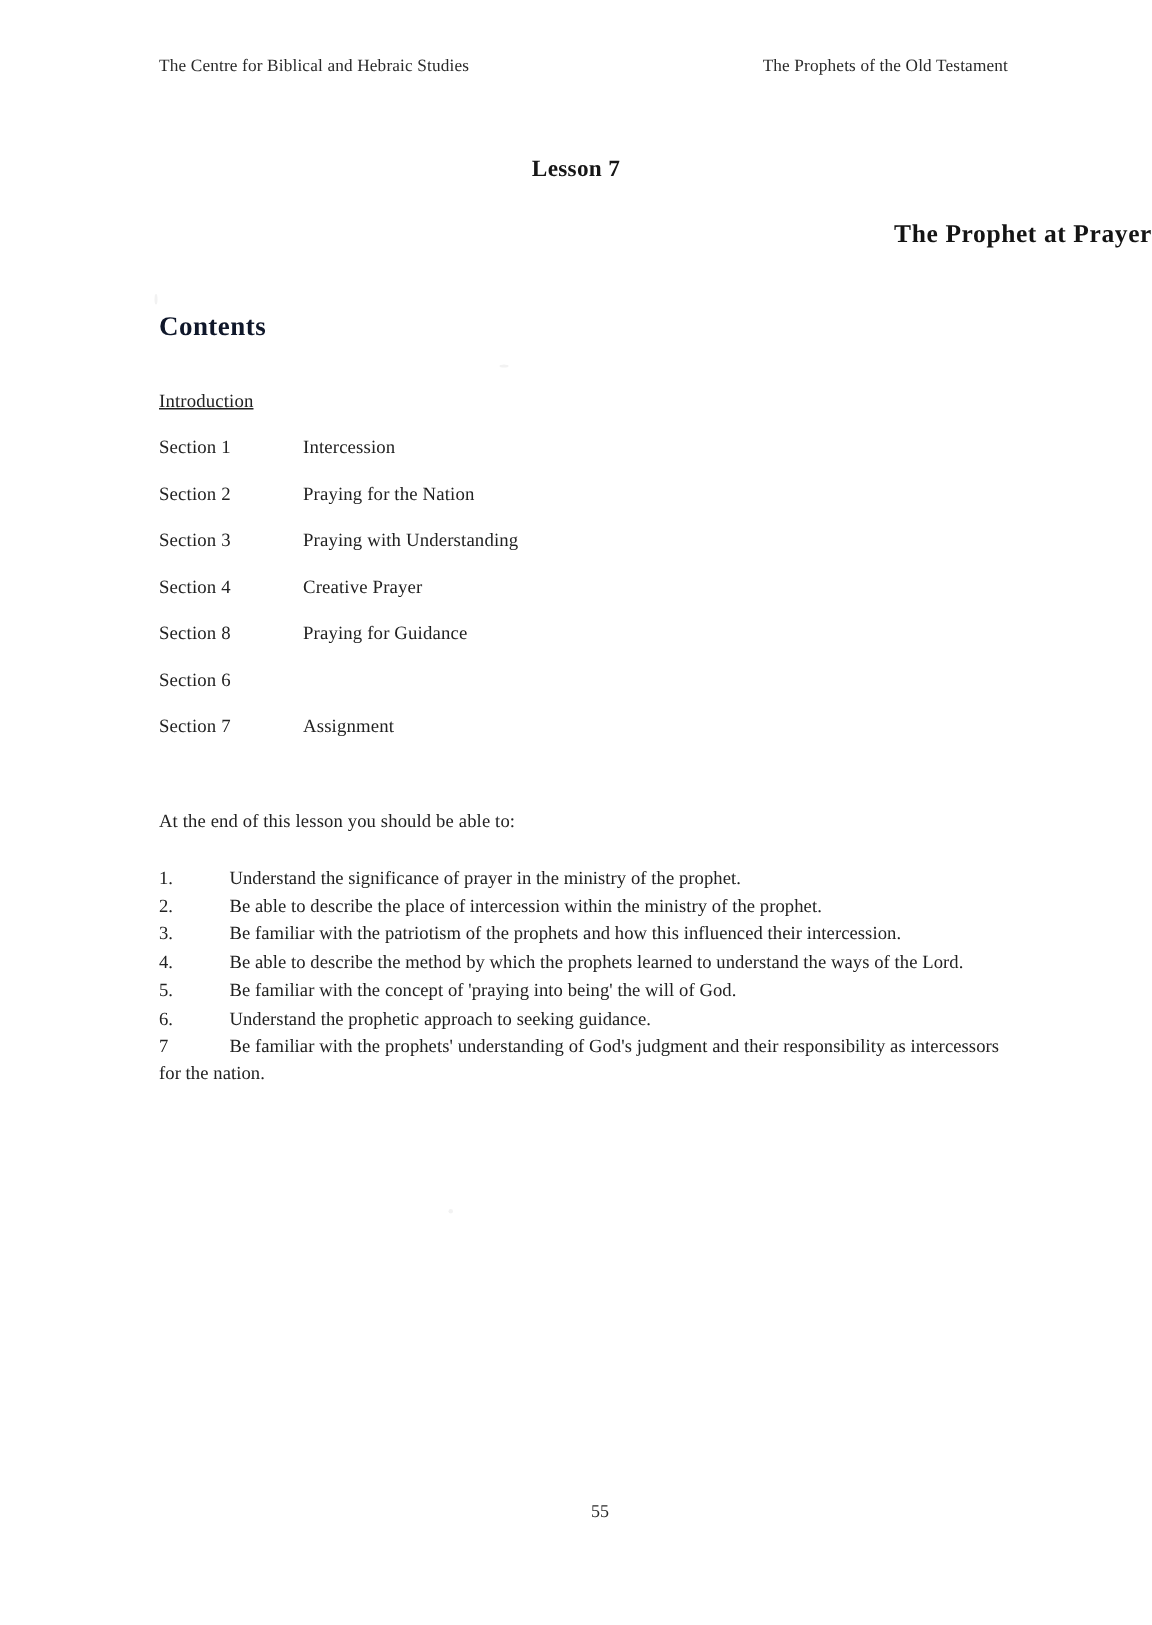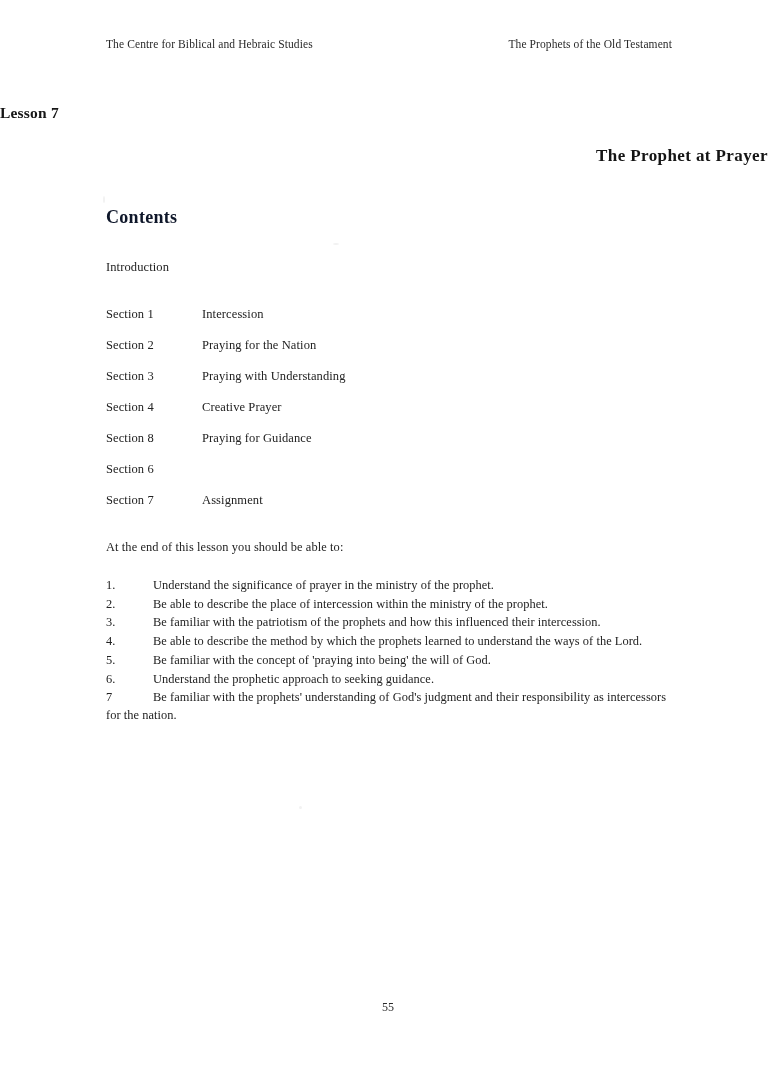"Lesson 7" .lesson-title { text-align: none -> center }
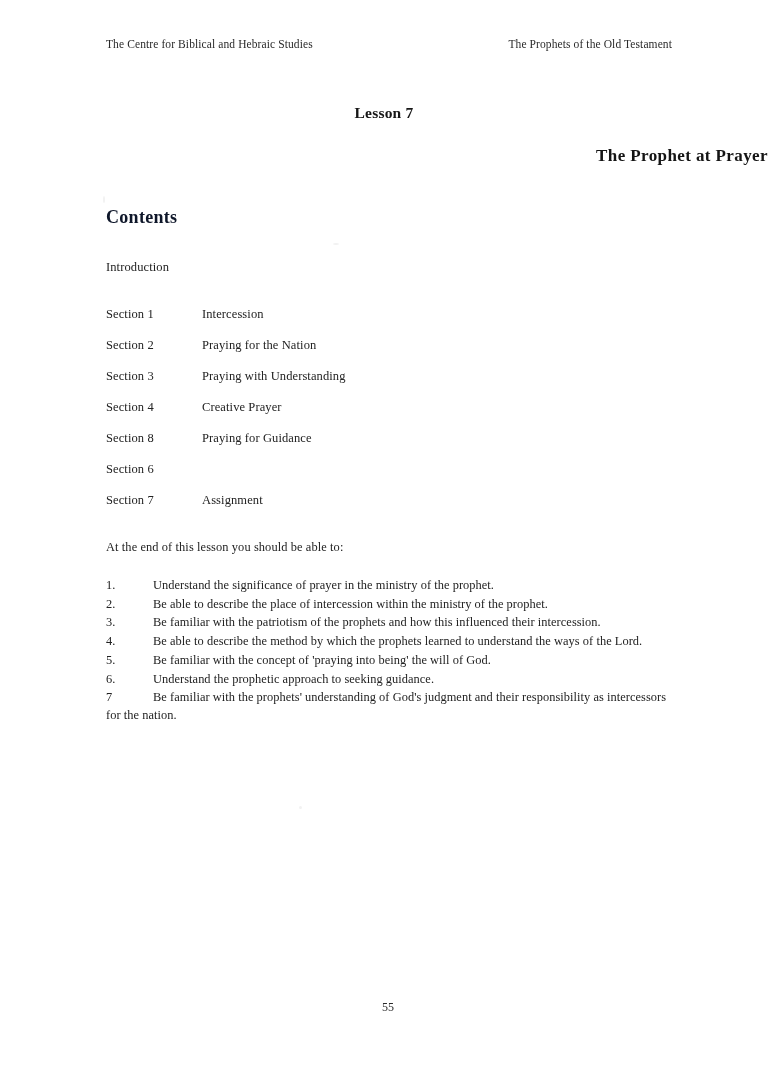"Introduction" .toc-intro { margin: 0 0 32px 0 -> 0 0 16px 0; text-decoration: none -> underline }
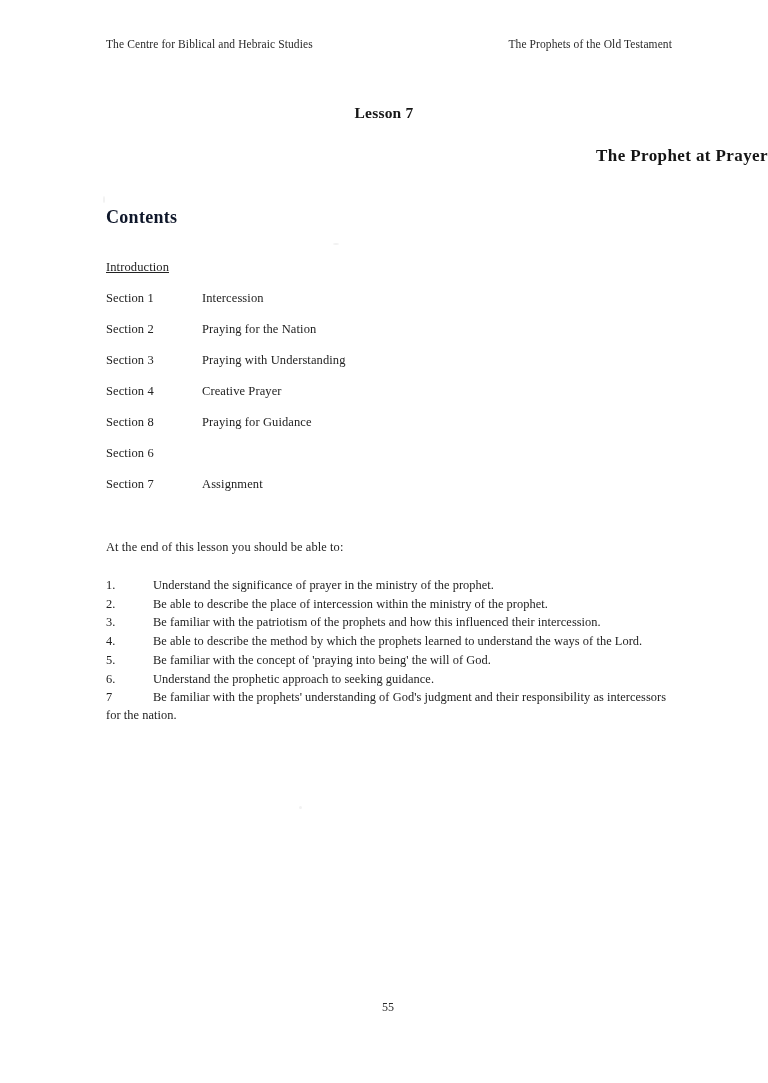"55" .page-number { left: 4px -> 16px }
